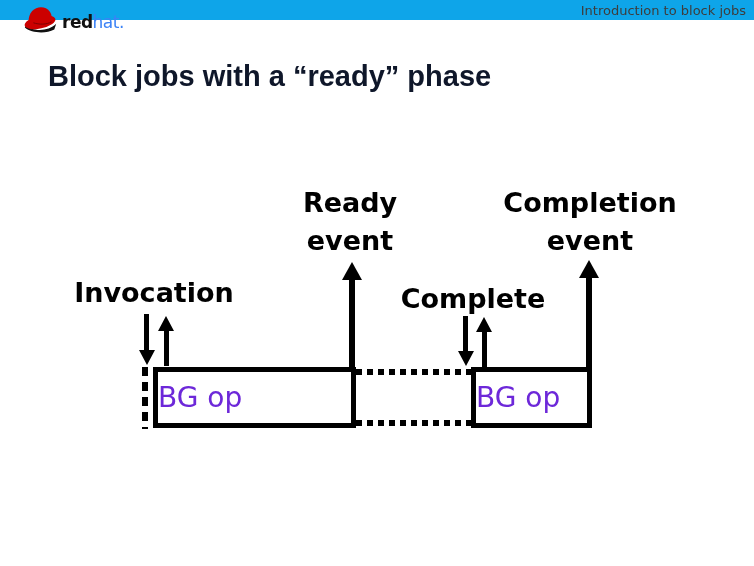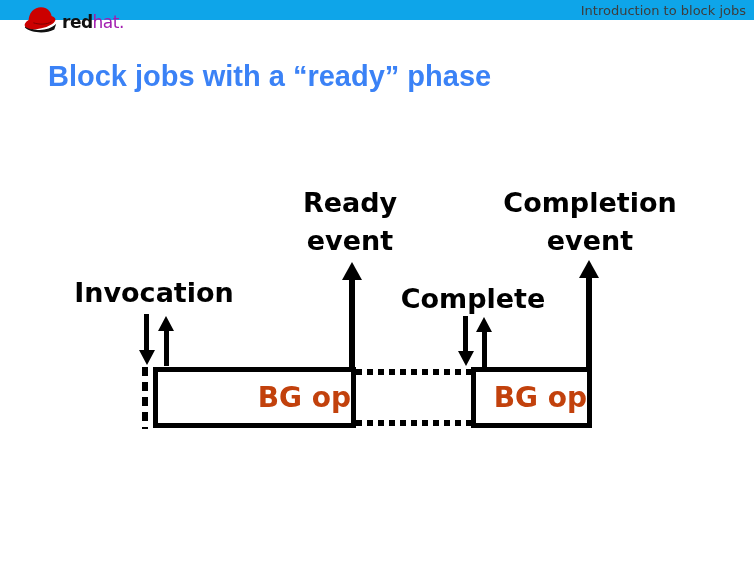"hat." .logo-text .lt { color: #a21caf -> #3b82f6 }
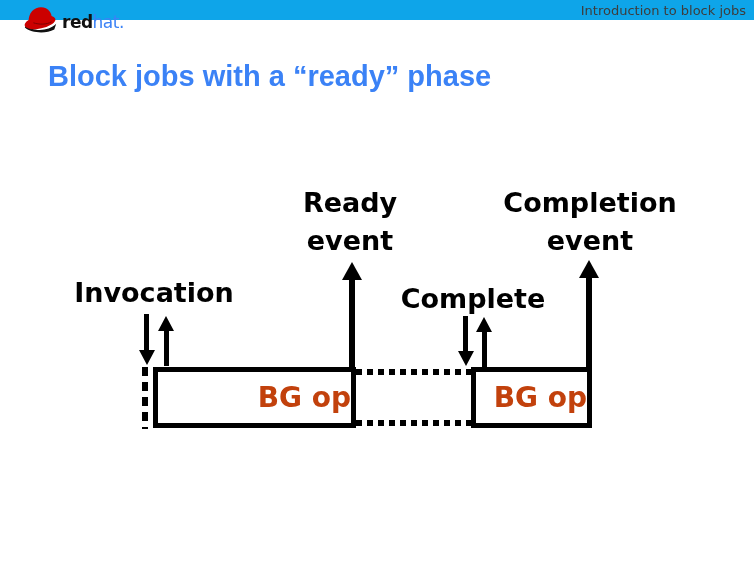"Block jobs with a “ready”" .title { color: #3b82f6 -> #0f172a }
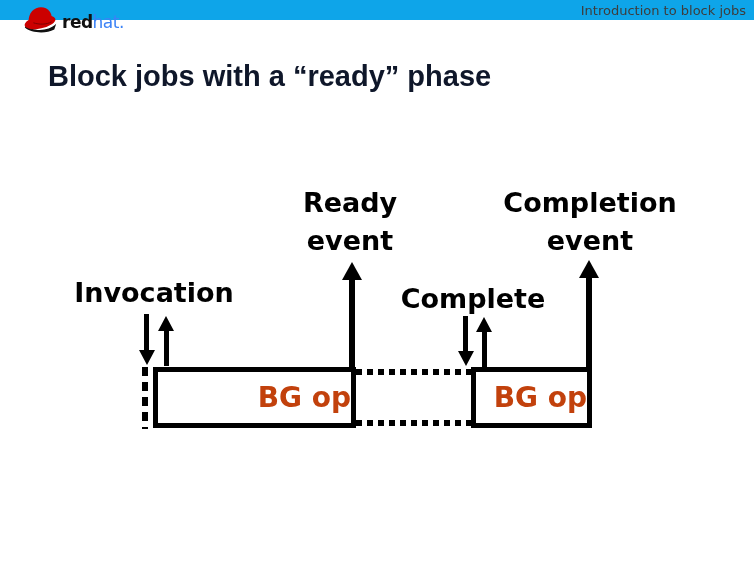"BG op" .bgbox { color: #c2410c -> #6d28d9; font-weight: bold -> normal; justify-content: flex-end -> flex-start }
